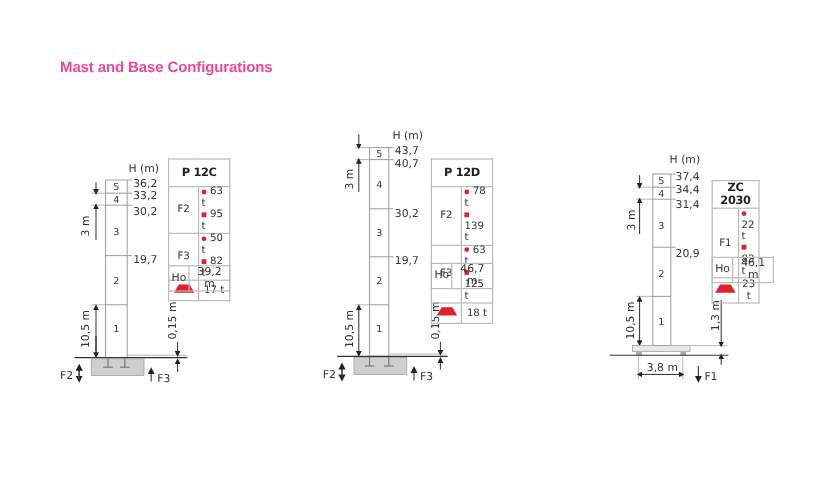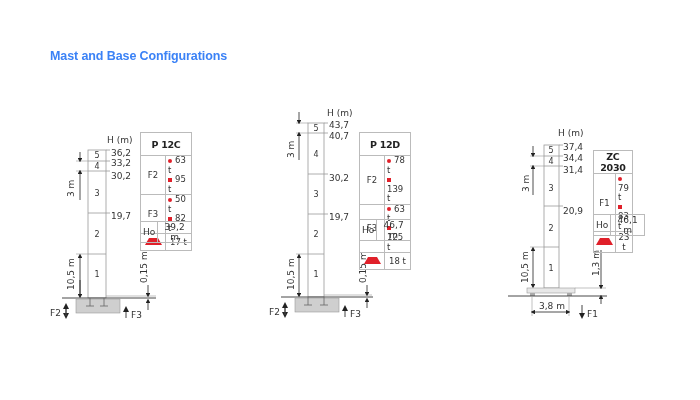"Mast and Base Configurations" .title { color: #3b82f6 -> #ec4899 }
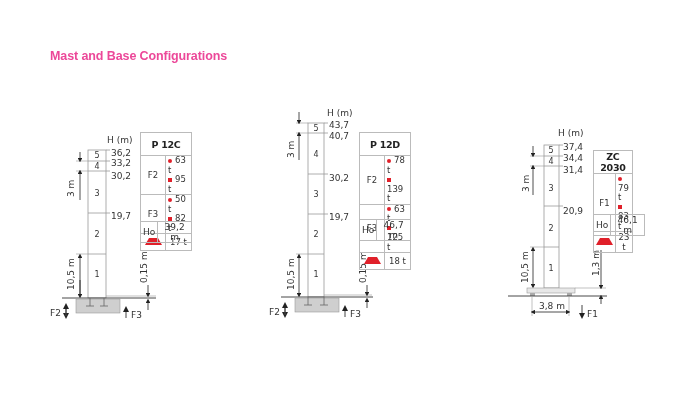"79 t" span { text: 79 -> 22 }
